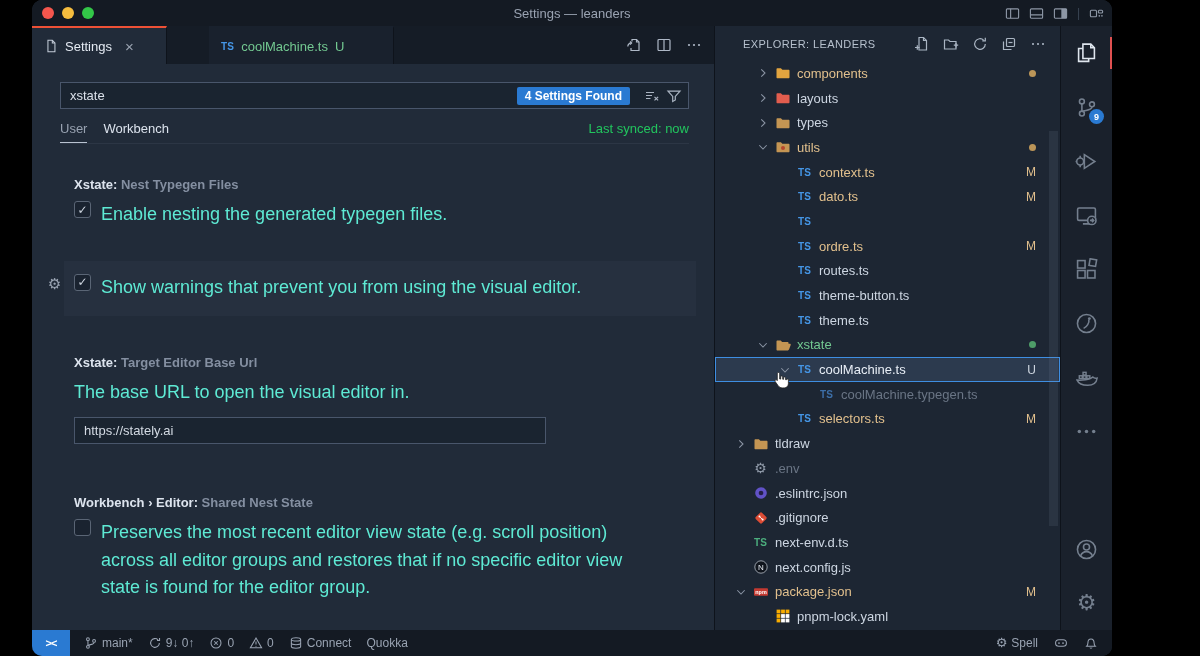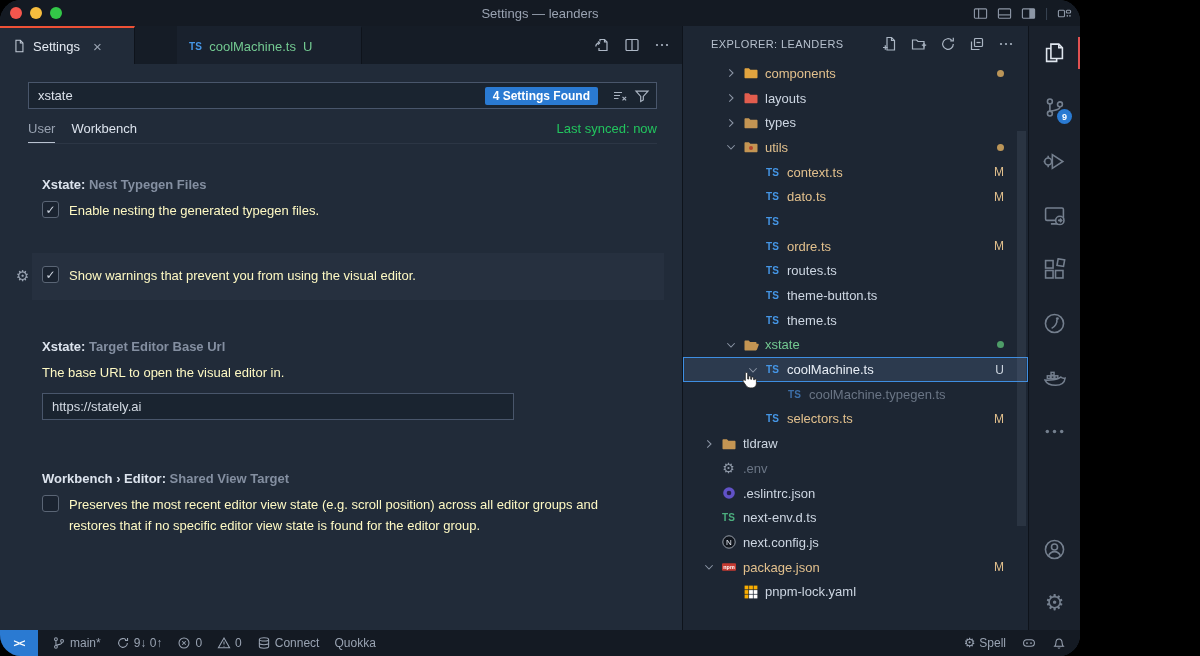"Settings — leanders" .window { border-radius: 21px -> 10px; margin-left: none -> 32px }
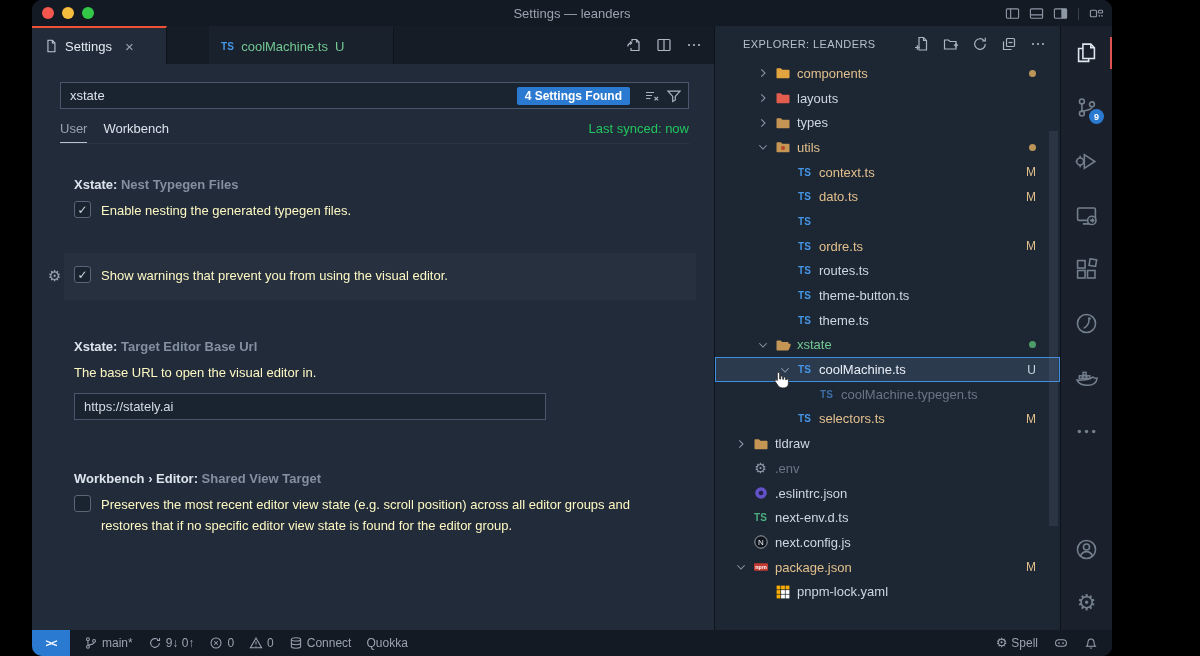"Enable nesting the generated typegen" .s-desc { color: #fef9c3 -> #5eead4; font-size: 13px -> 18px }
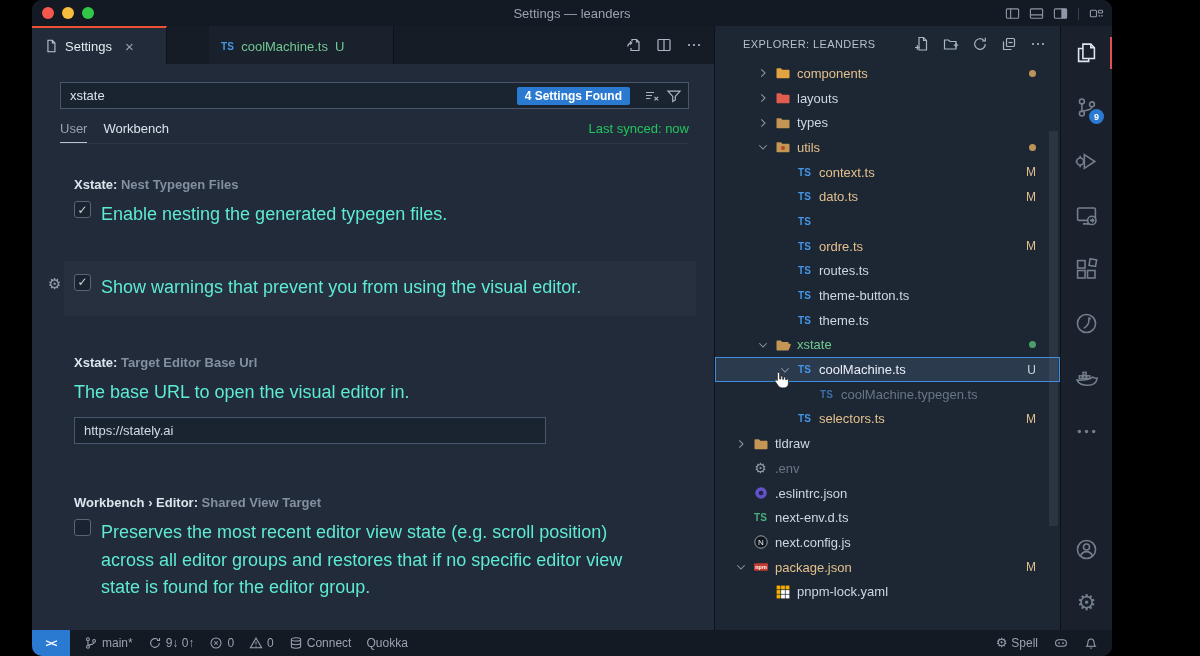"Shared View Target" span.s-name { text: View Target -> Nest State }
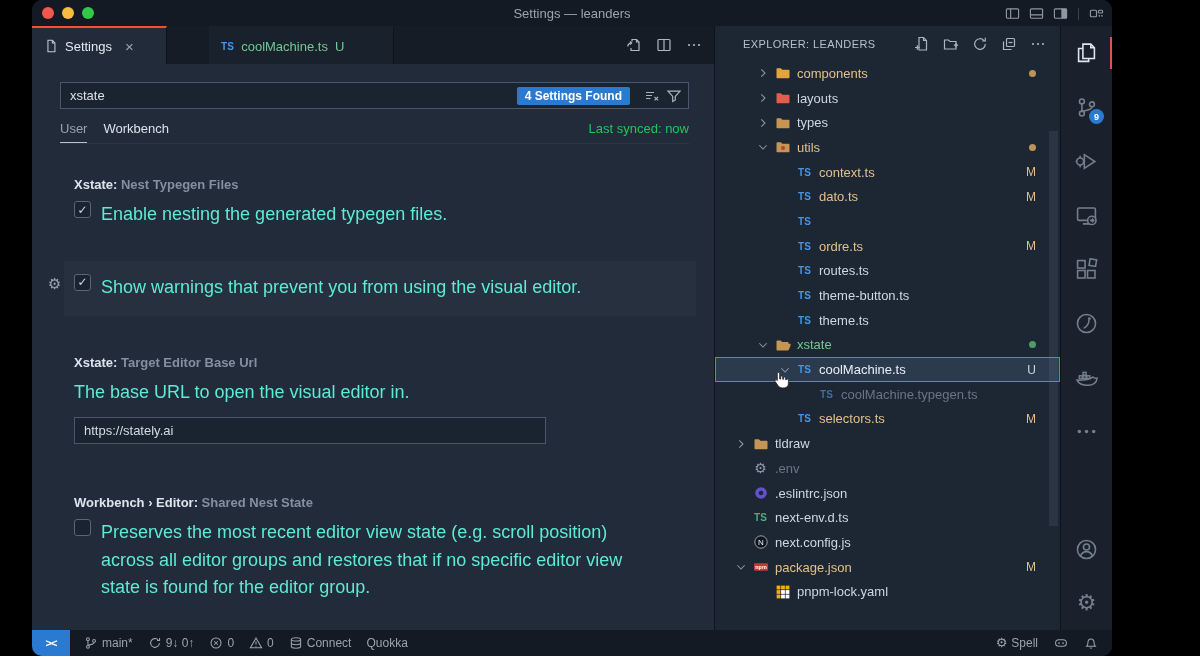".gitignore" div.trow { html: none -> <div> <span></span> <span> <svg> <rect></rect> <circle></circle> <circle></circle> <path></path> </svg> </span> <span>.gitignore</span> </div> }
